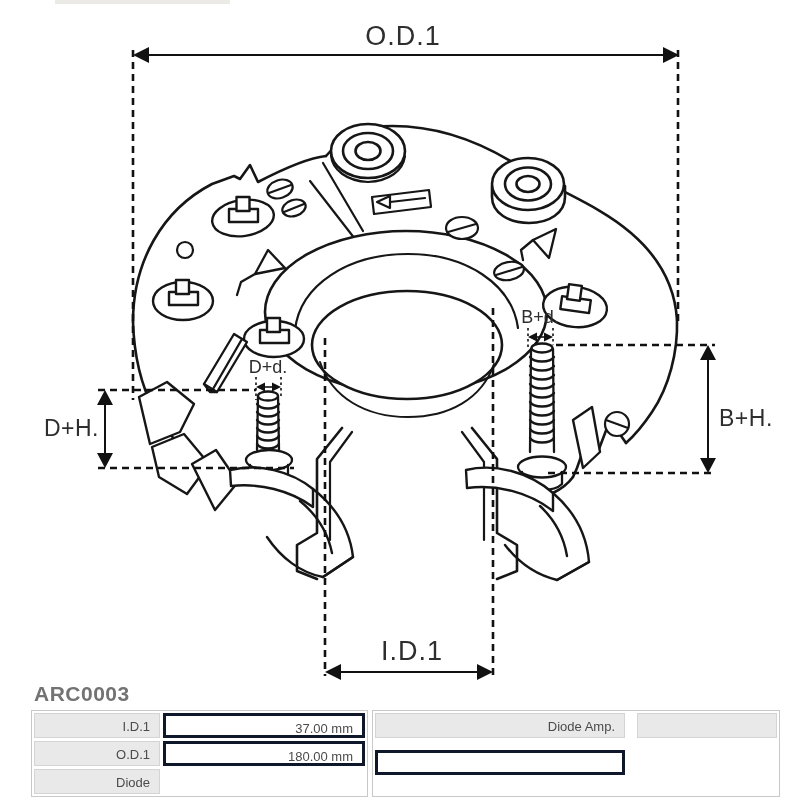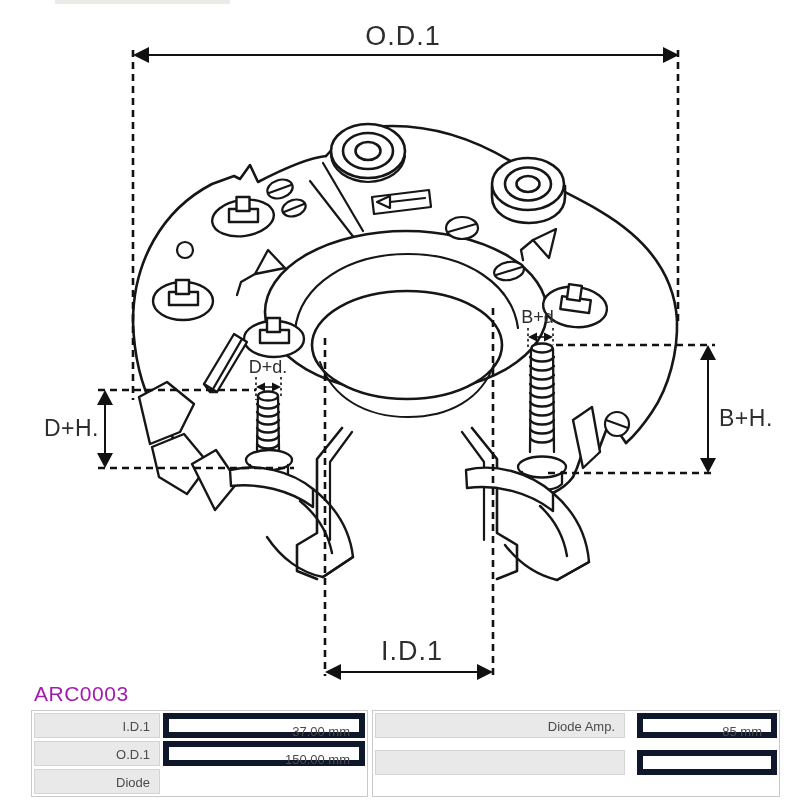"ARC0003" div.part-code { color: #a21caf -> #737373; font-weight: none -> bold }
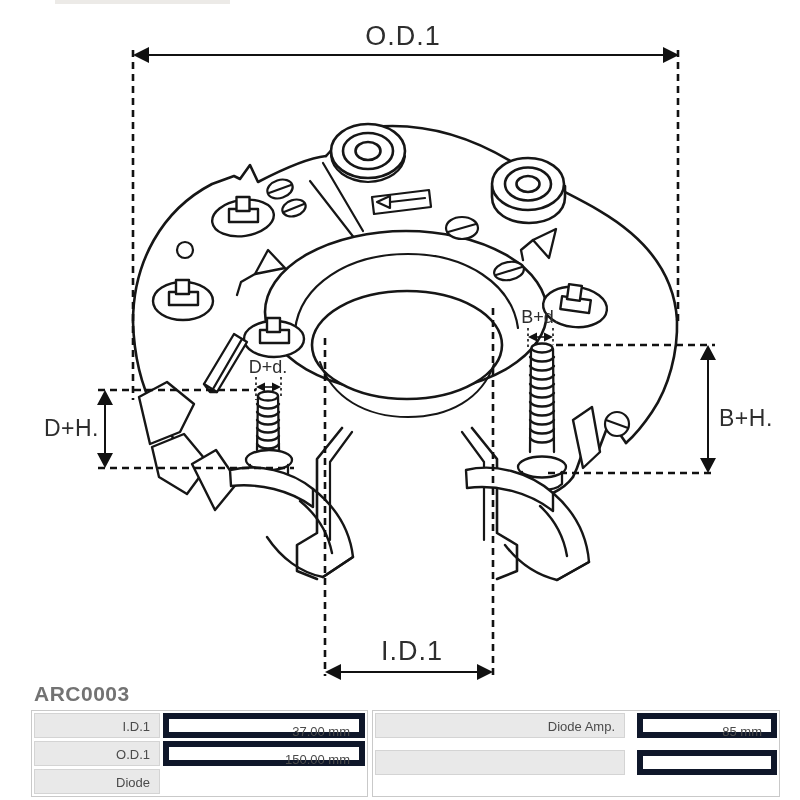"37.00 mm" .cell.val { border: 6px solid #0f172a -> 3px solid #0f172a }
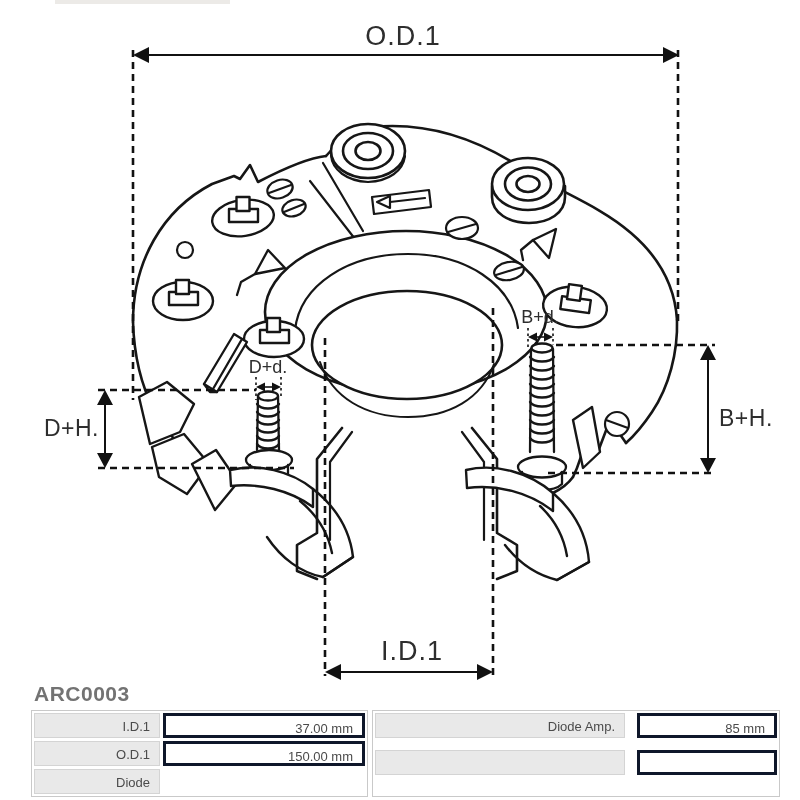"85 mm" div.cell { html: <div>85 mm</div> -> none }
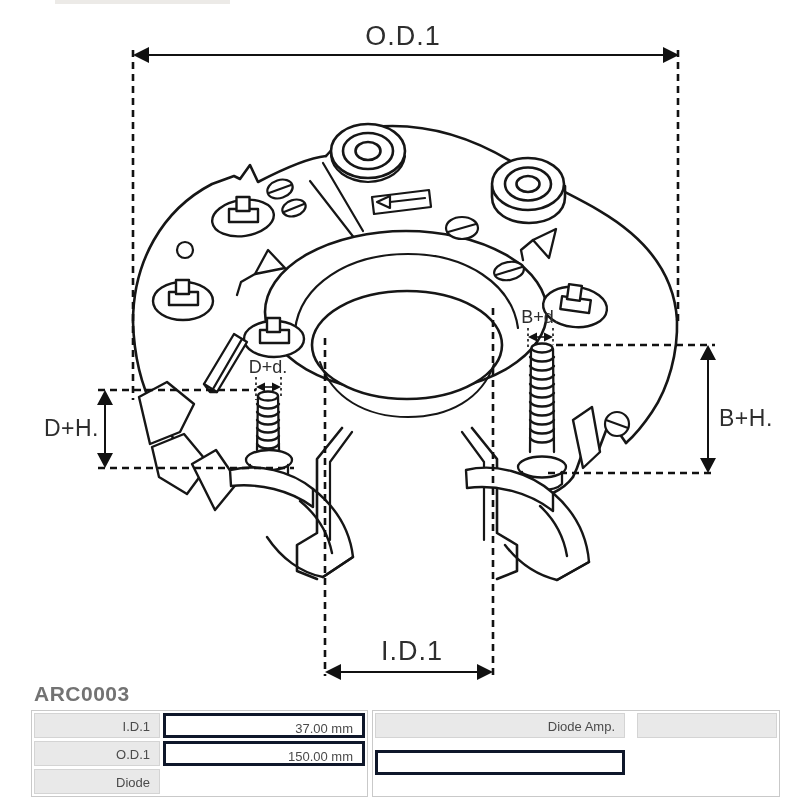"150.00 mm" div.cell { text: 150.00 -> 180.00 }
